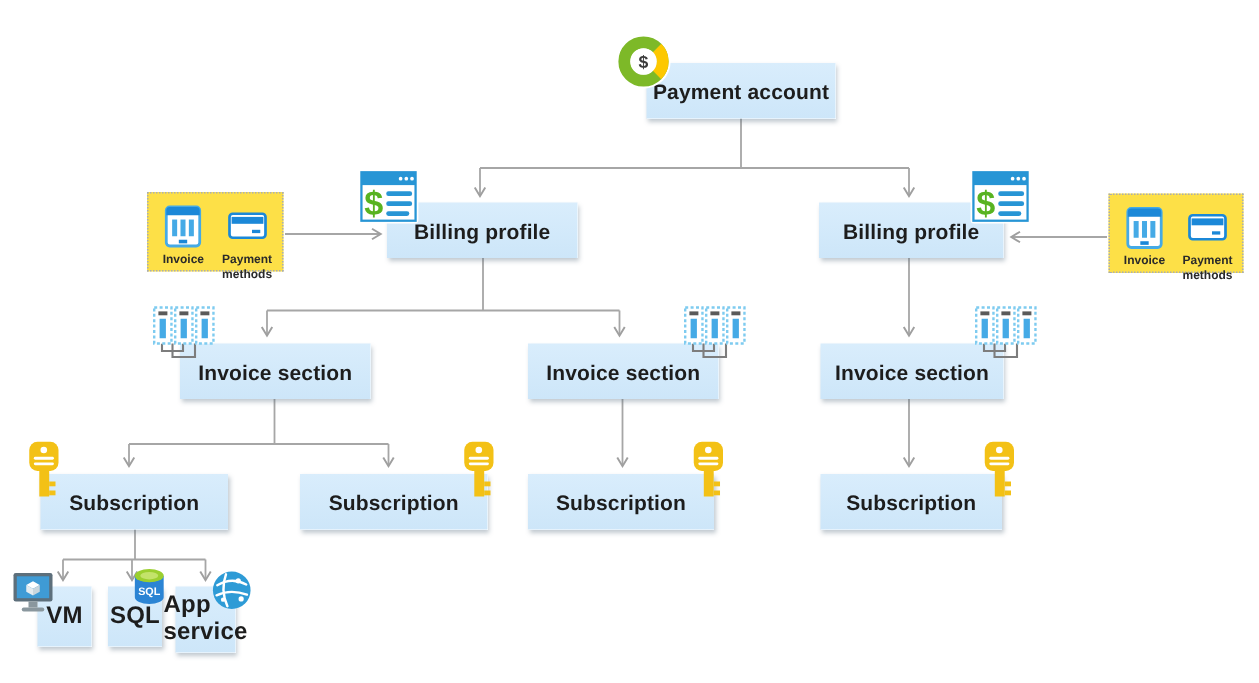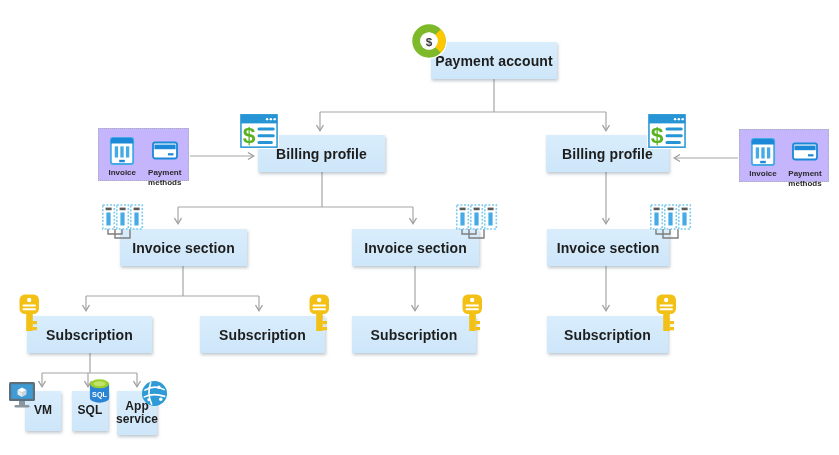"Invoice" .detail-box { background: #c4b5fd -> #fde047 }
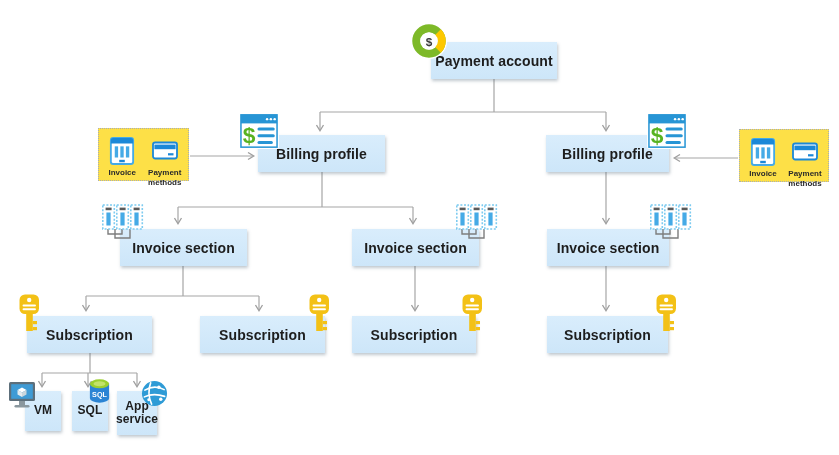"VM" .node.small { font-size: 12px -> 16px; text-align: center -> none }
